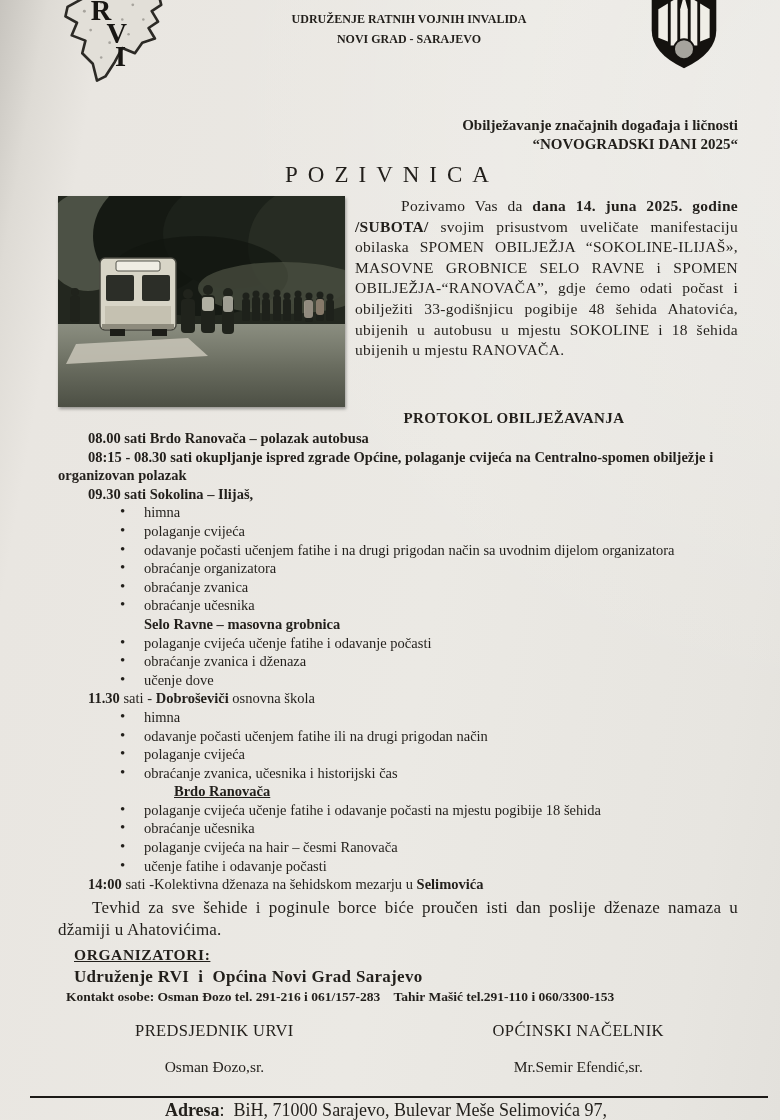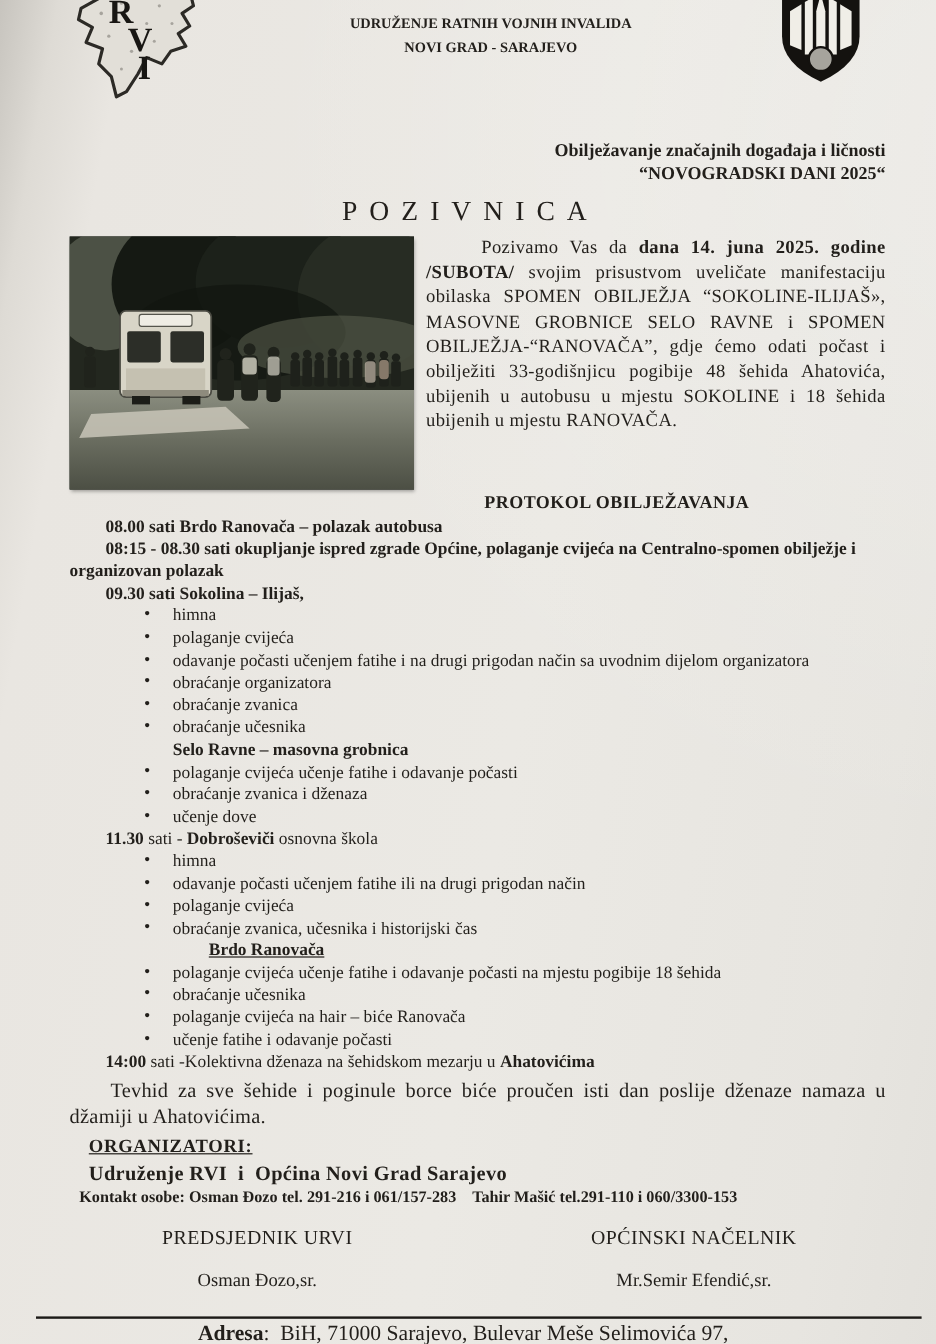"polaganje cvijeća na hair –" span { text: biće -> česmi }
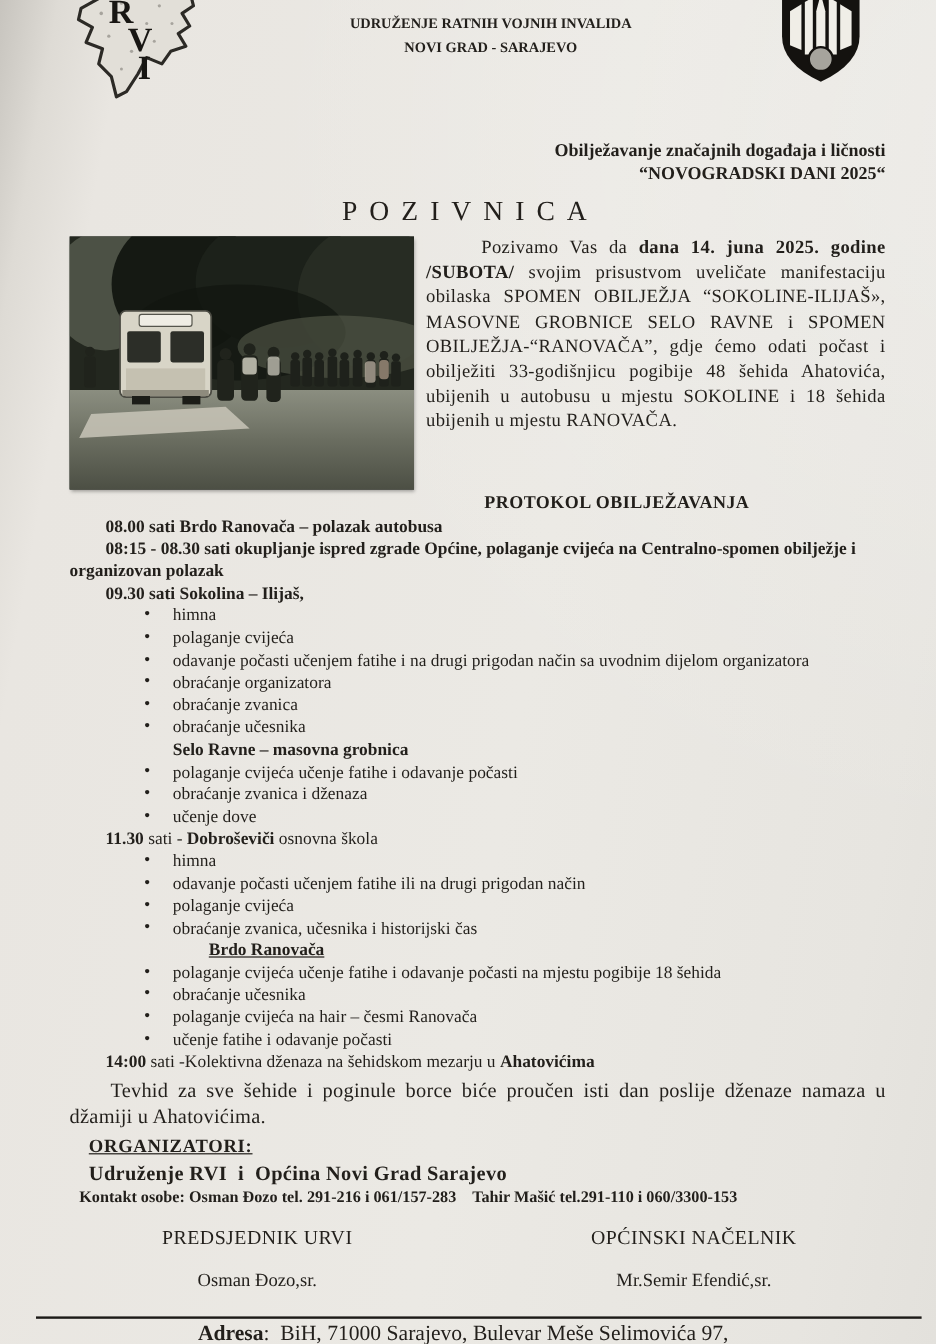"Ahatovićima" b { text: Ahatovićima -> Selimovića }
